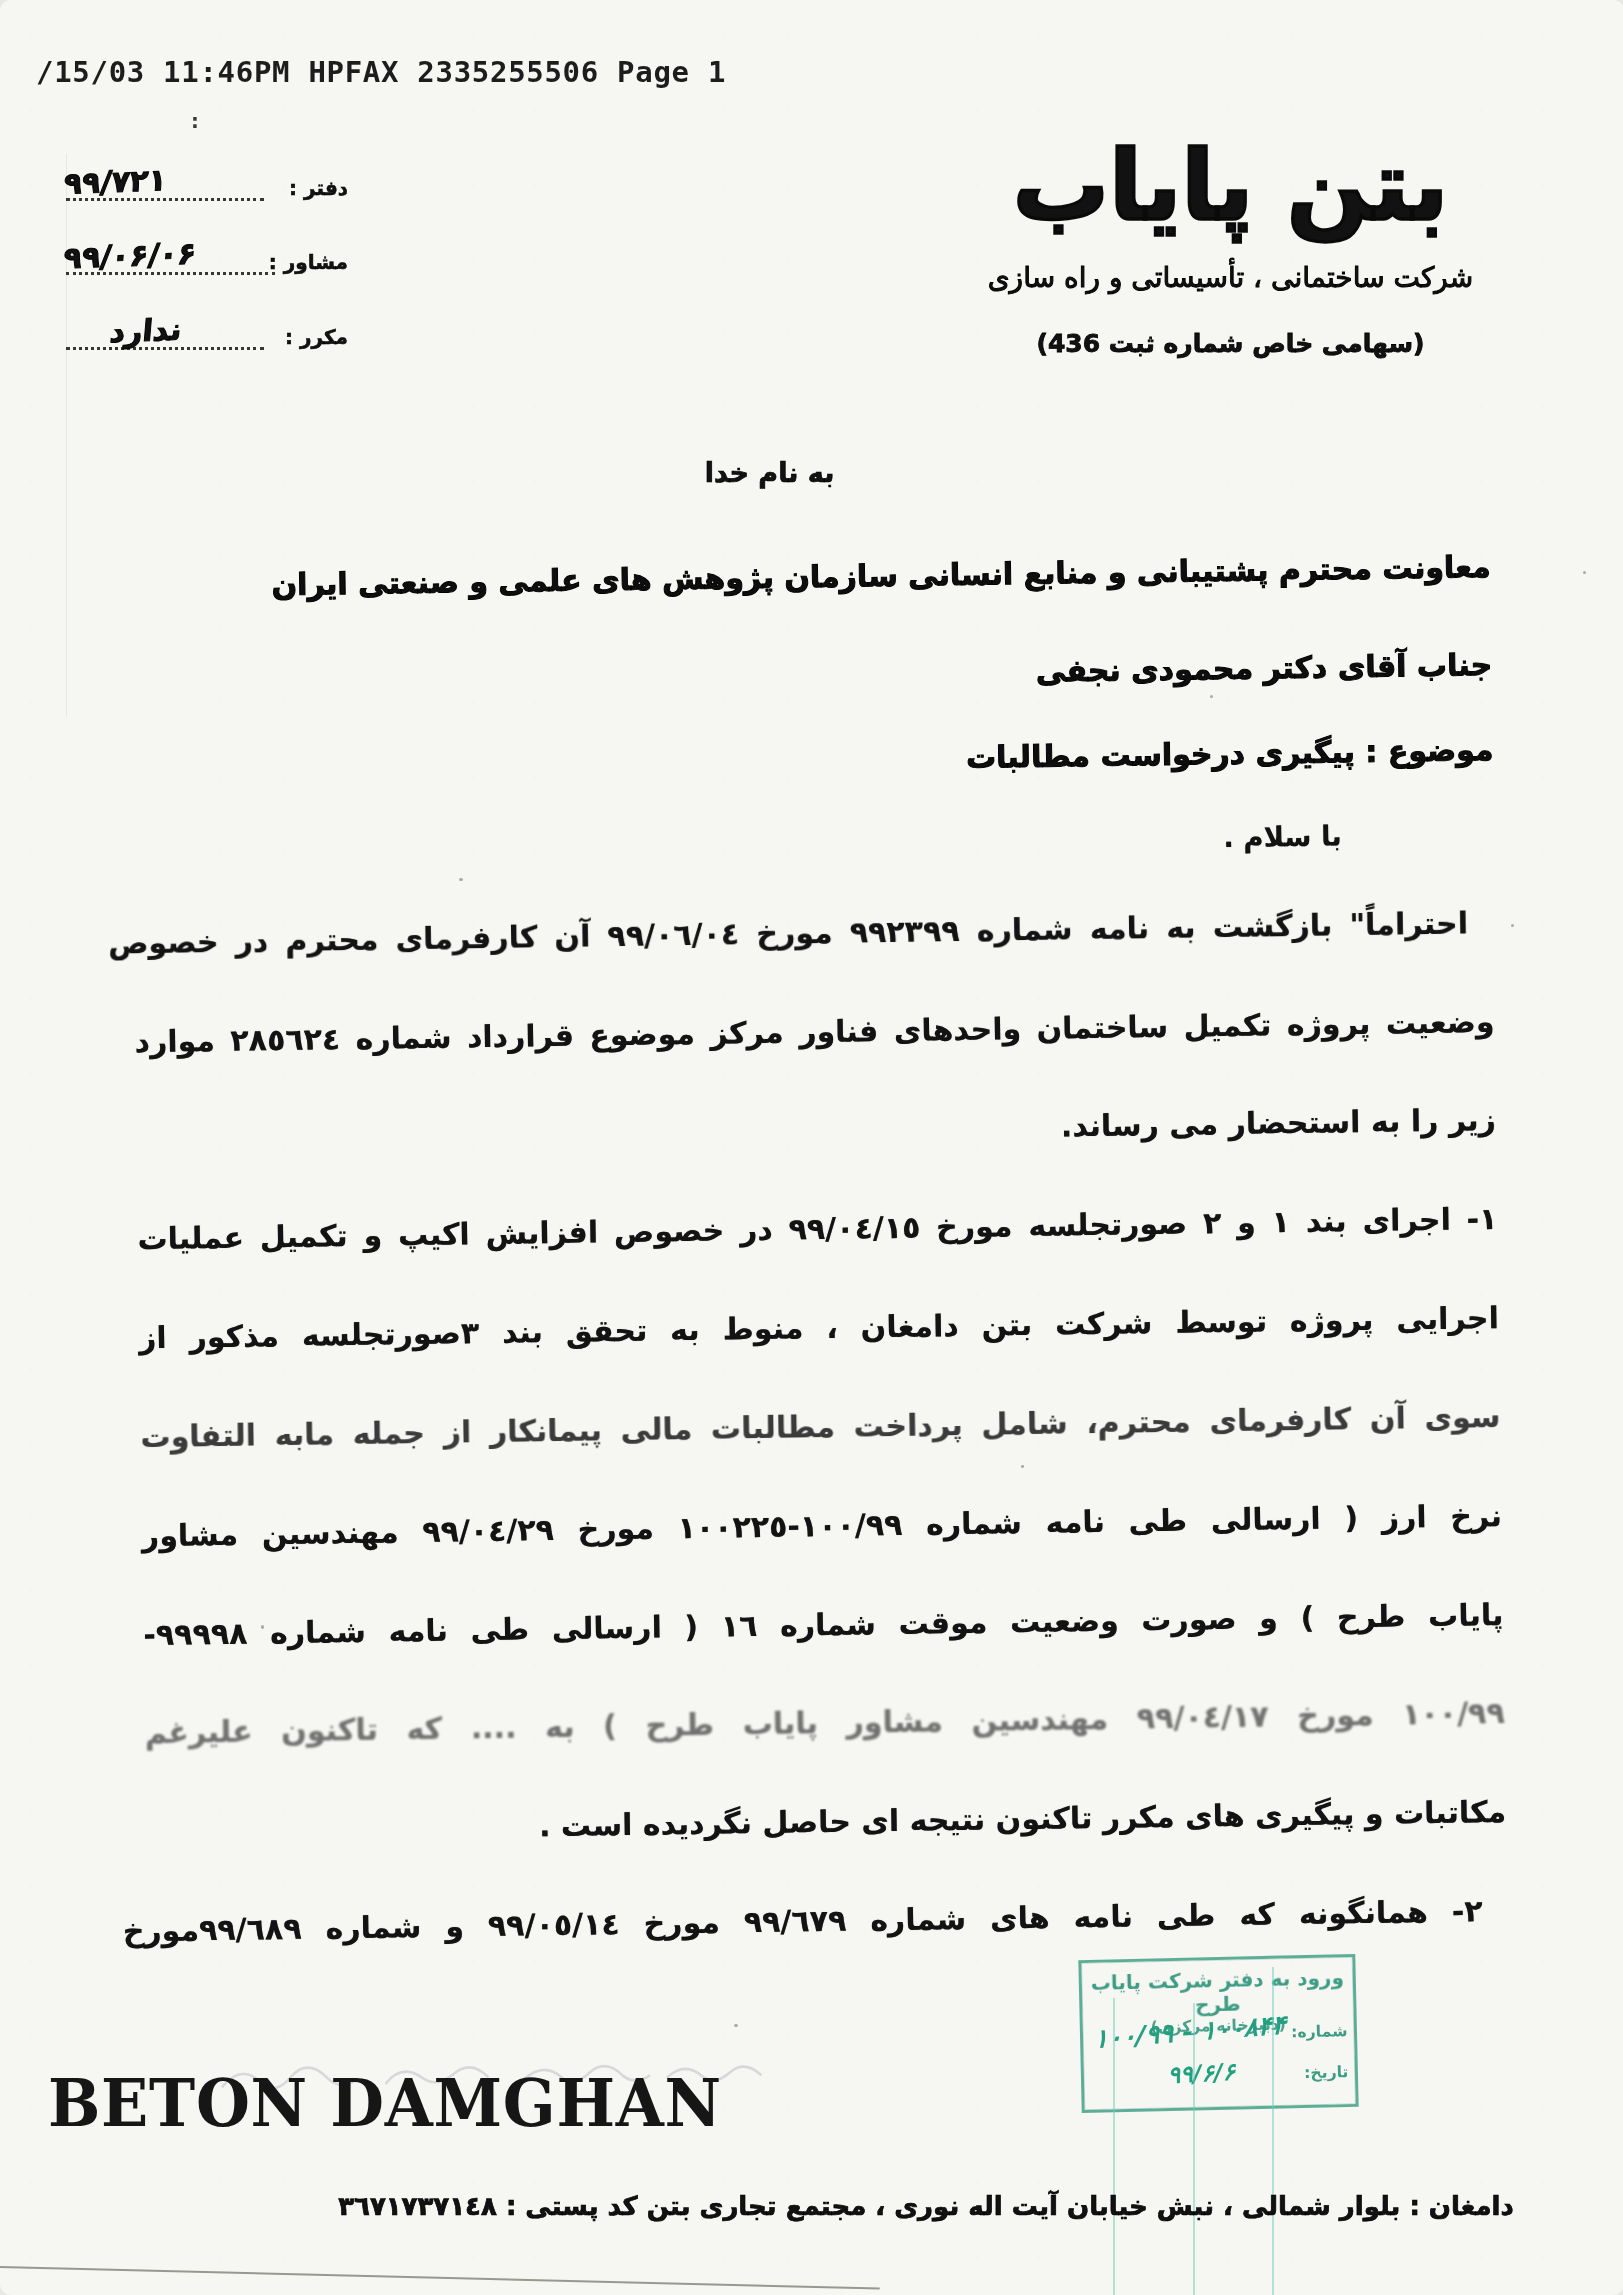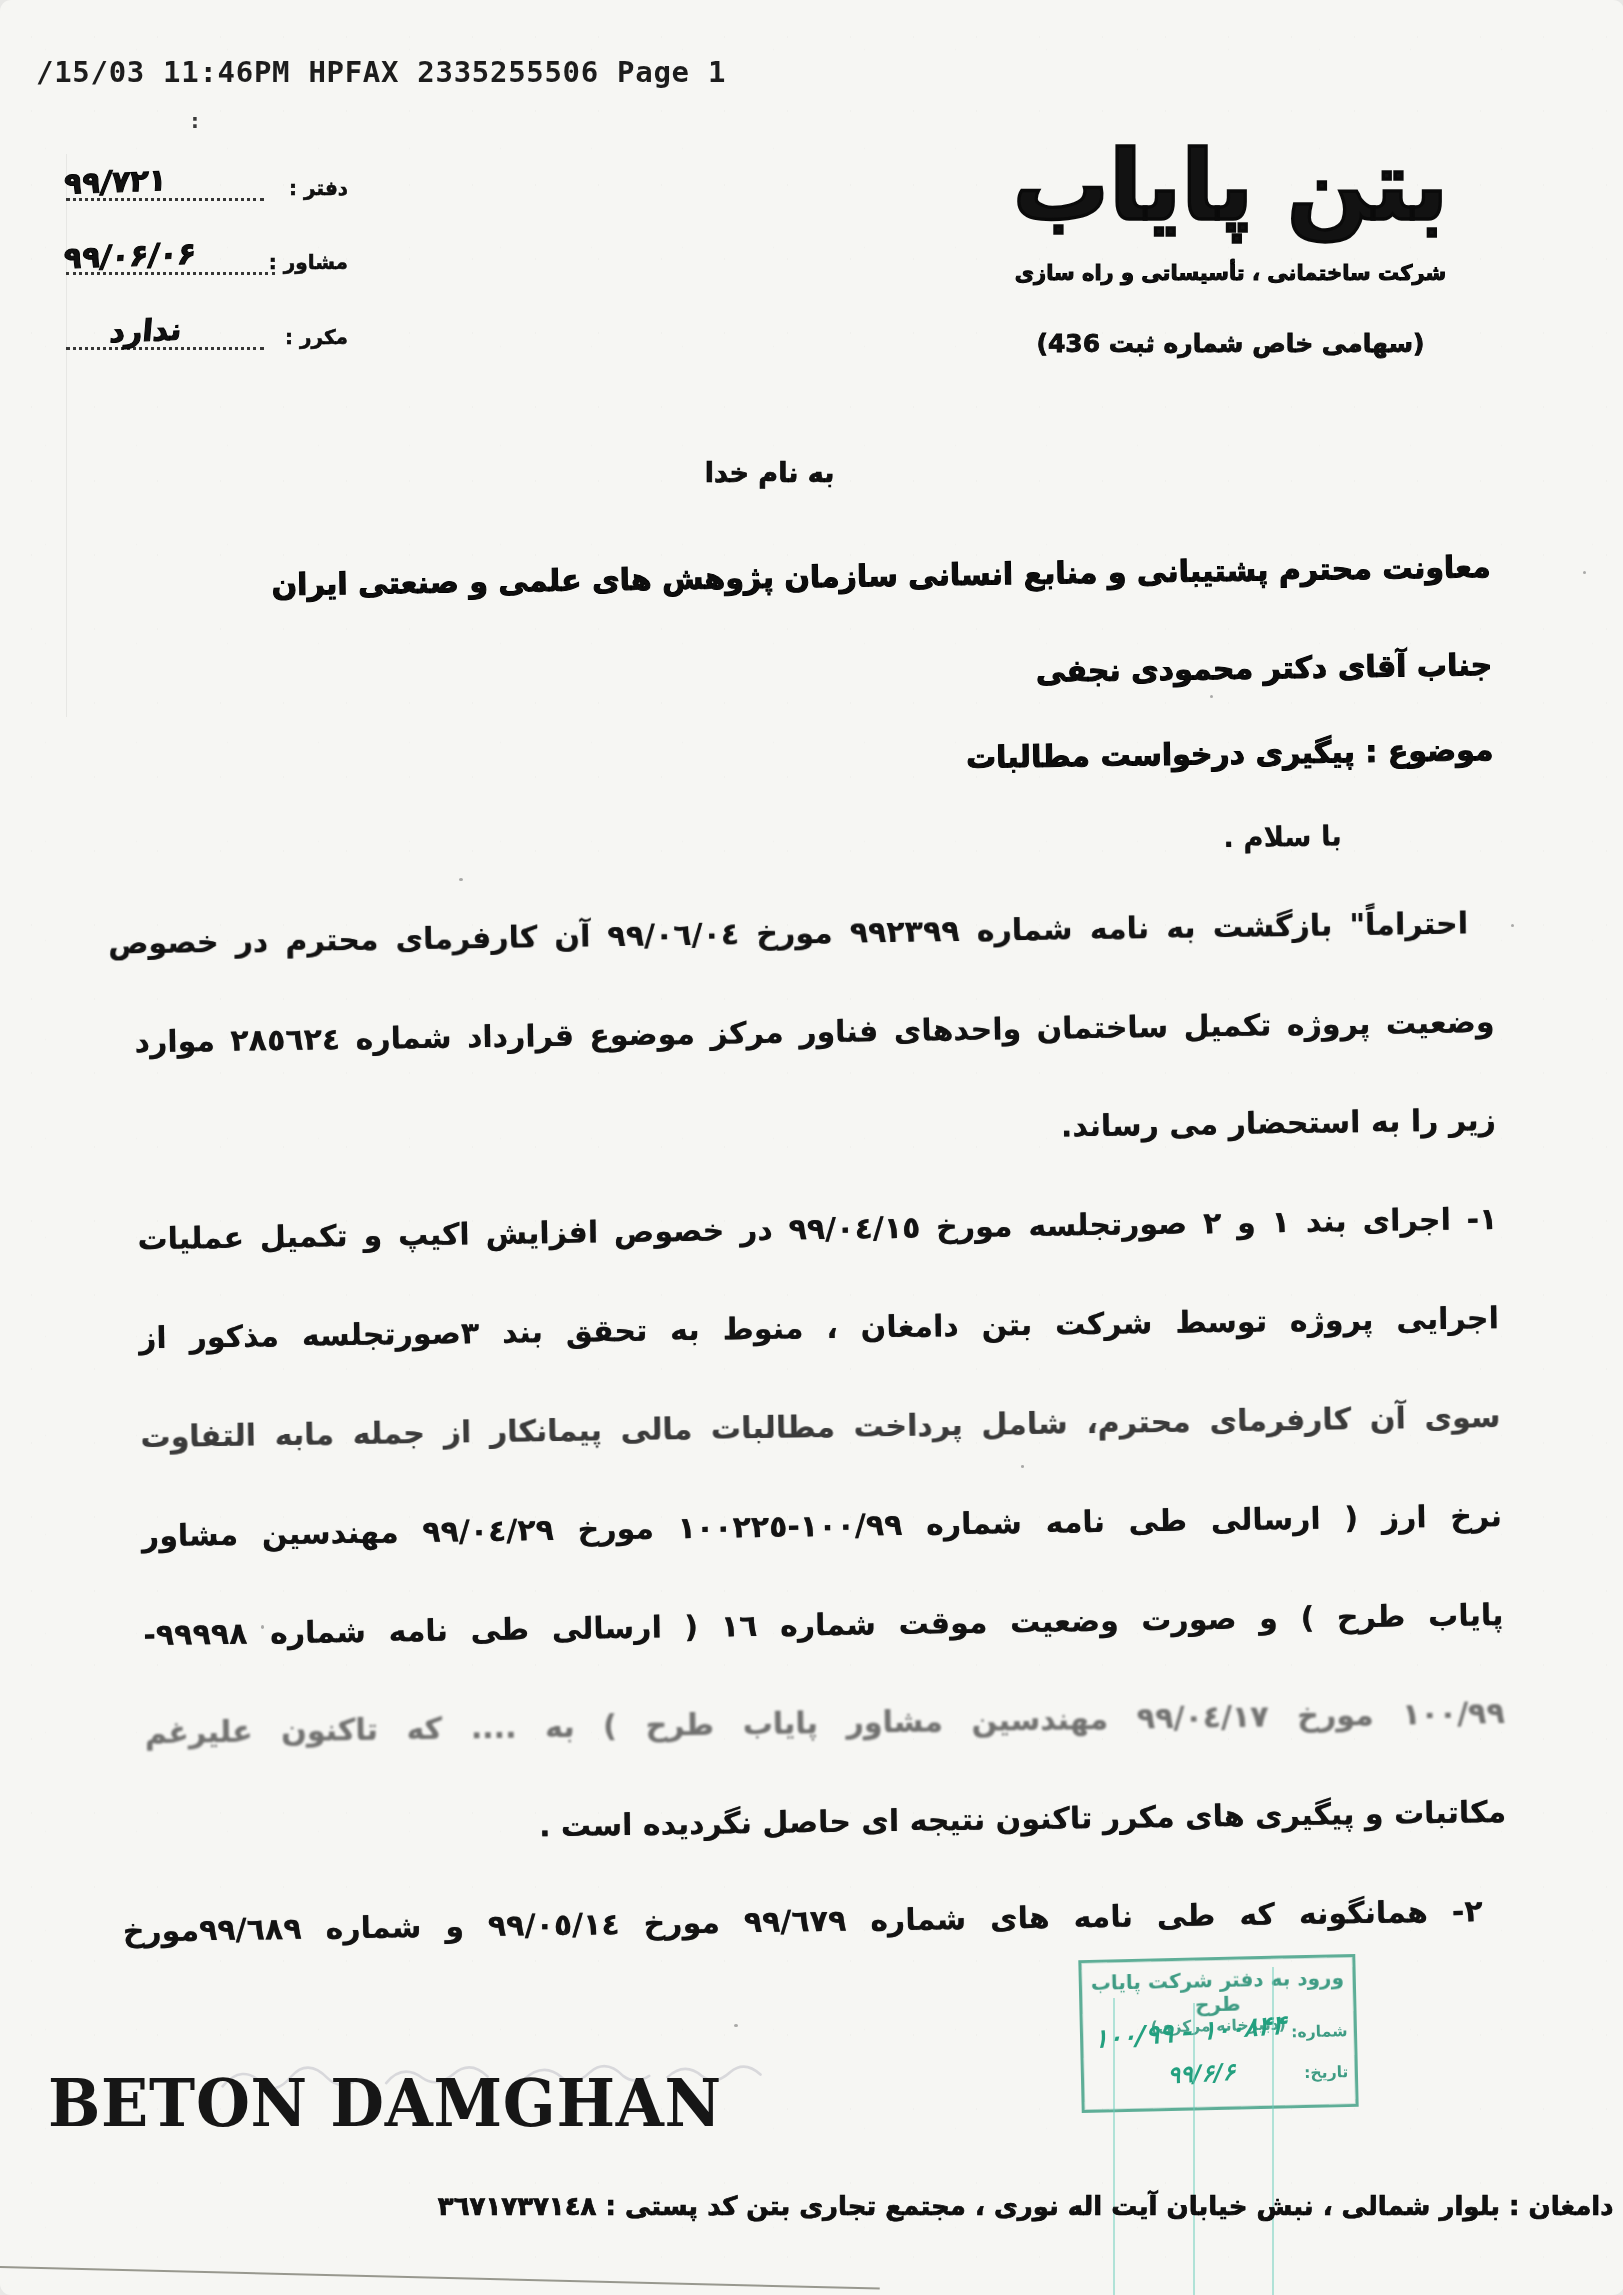"شرکت ساختمانی ، تأسیساتی و" .lh-sub { font-size: 21px -> 28px; font-weight: 700 -> 400 }
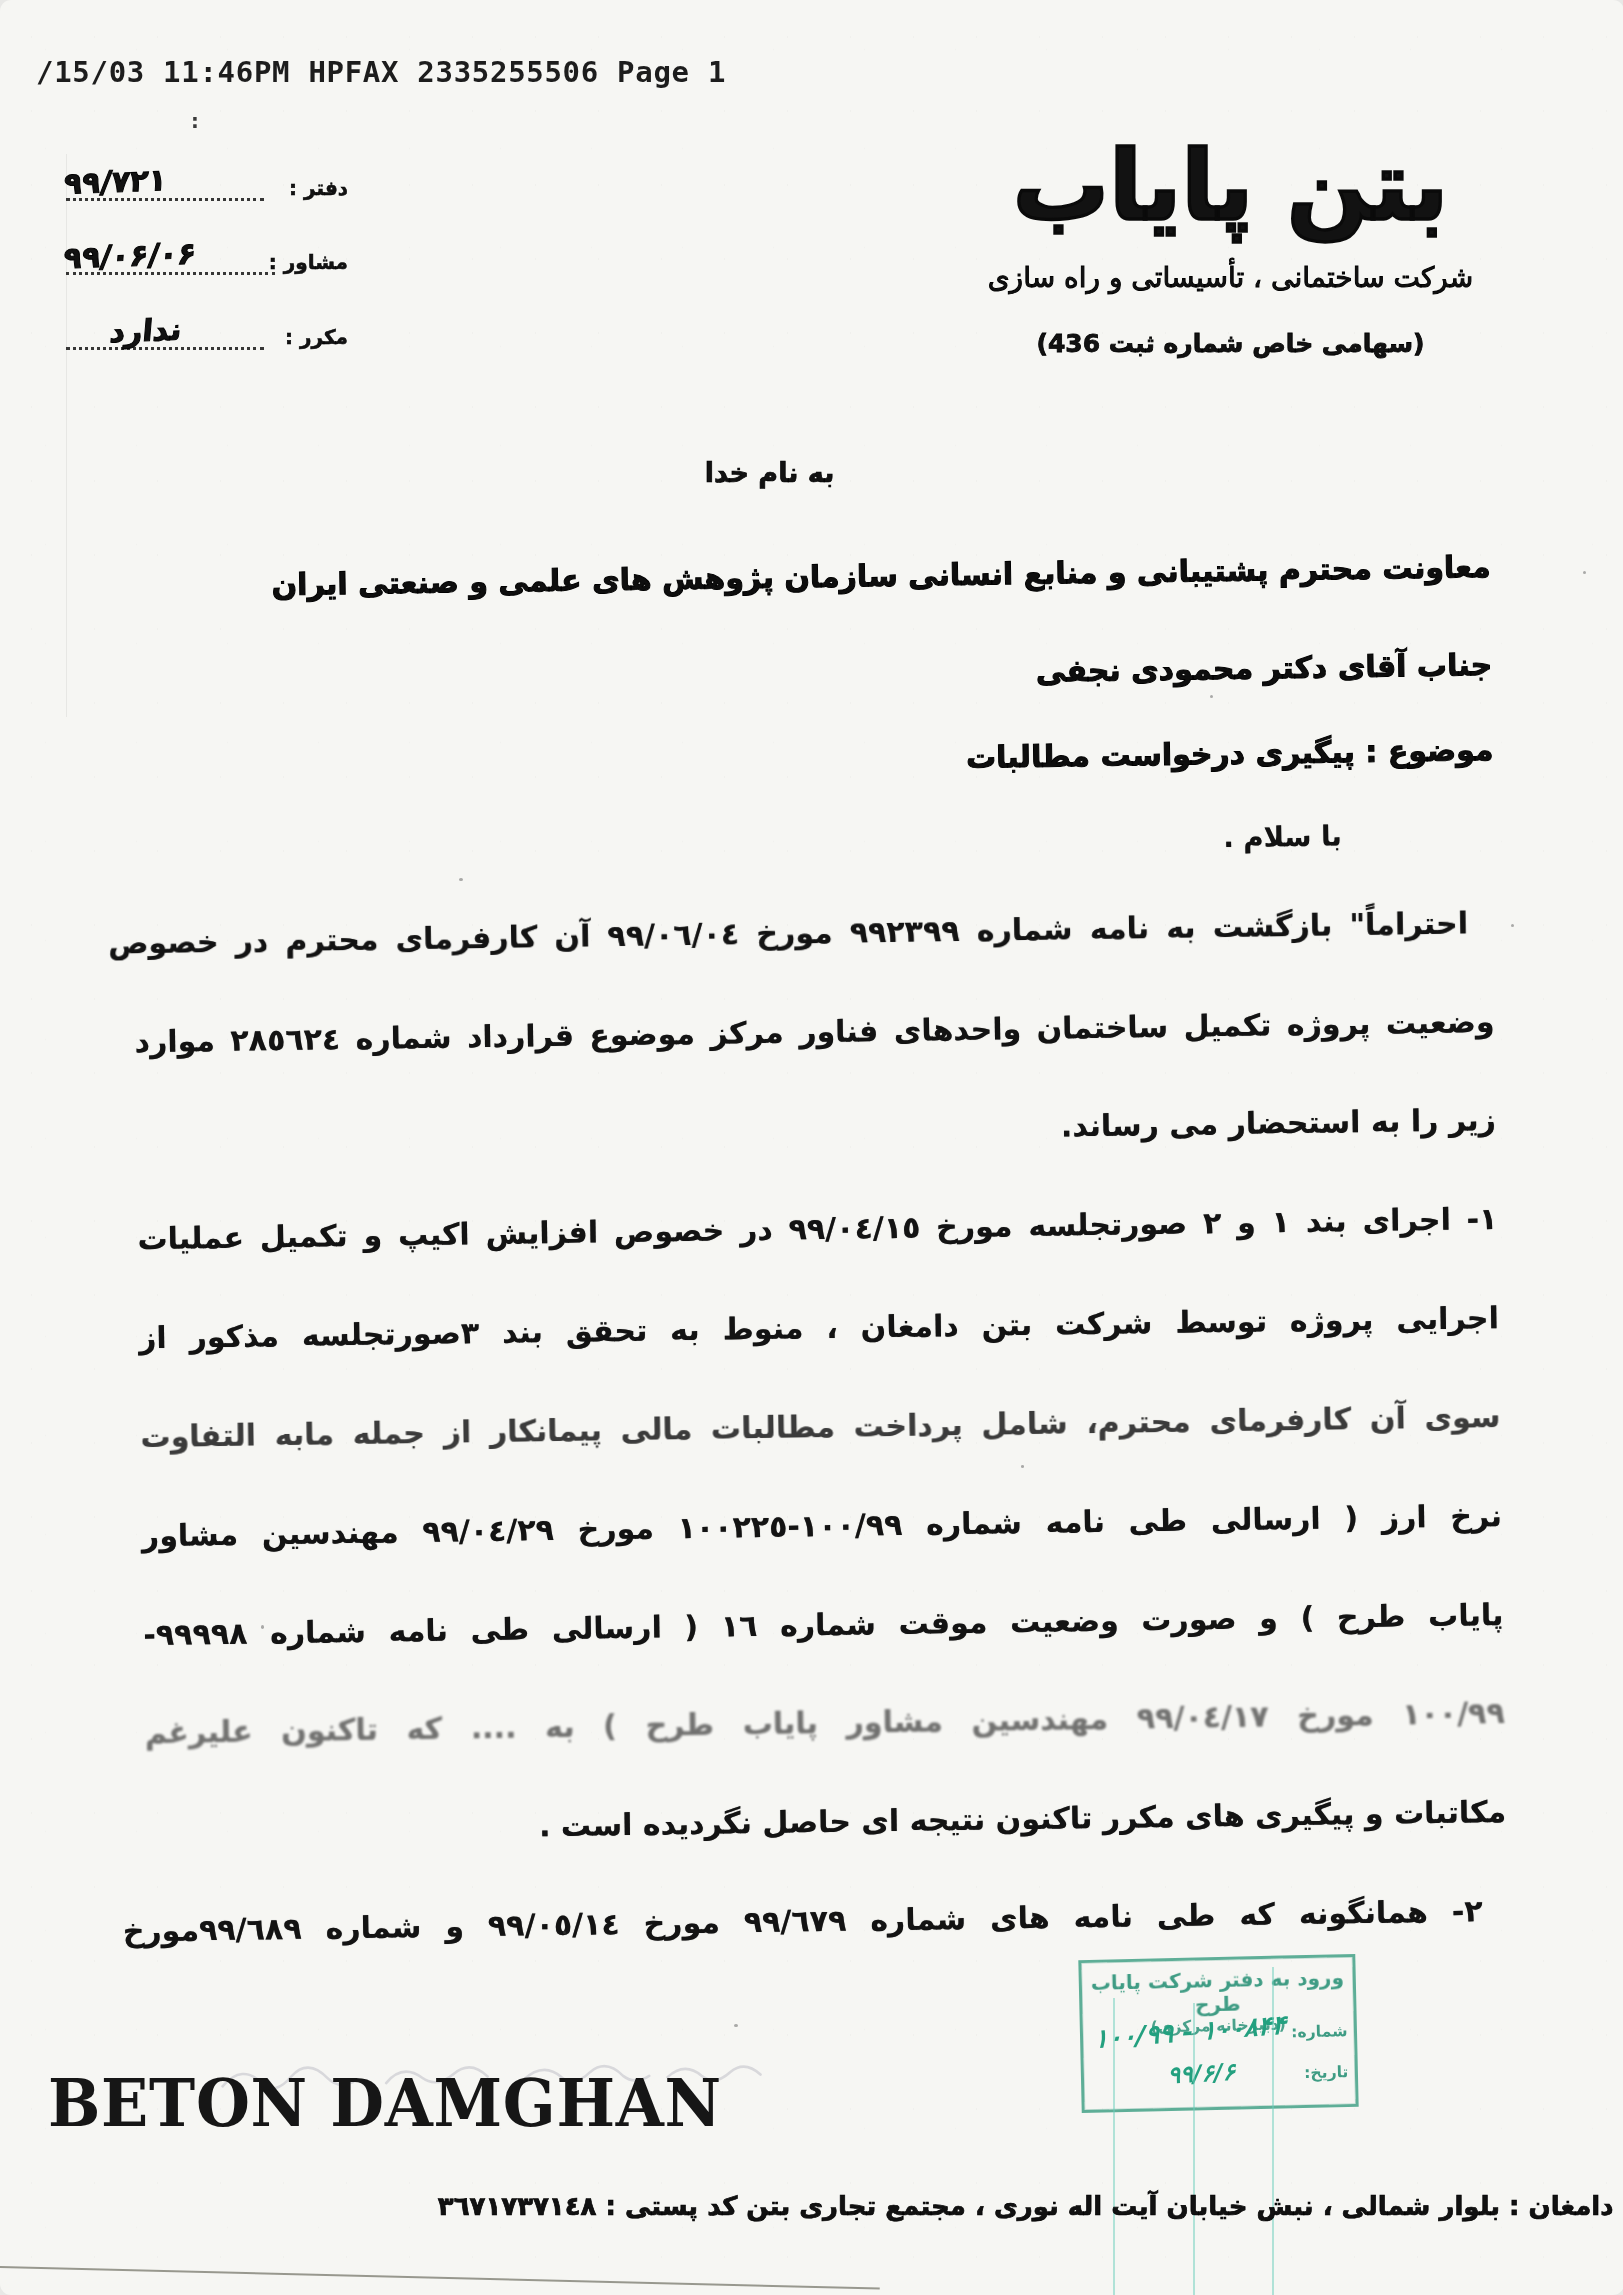"دامغان : بلوار شمالی ،" .footer { text-align: right -> center }
